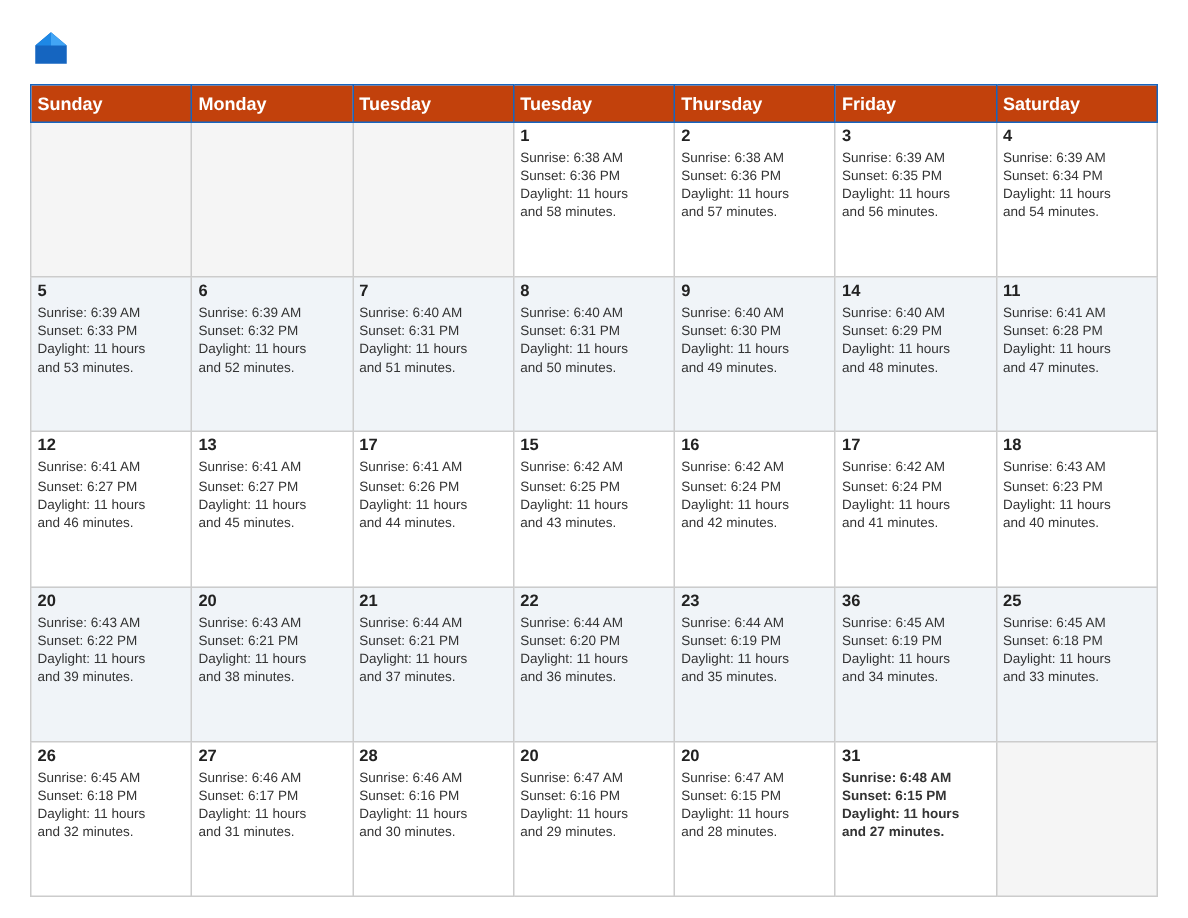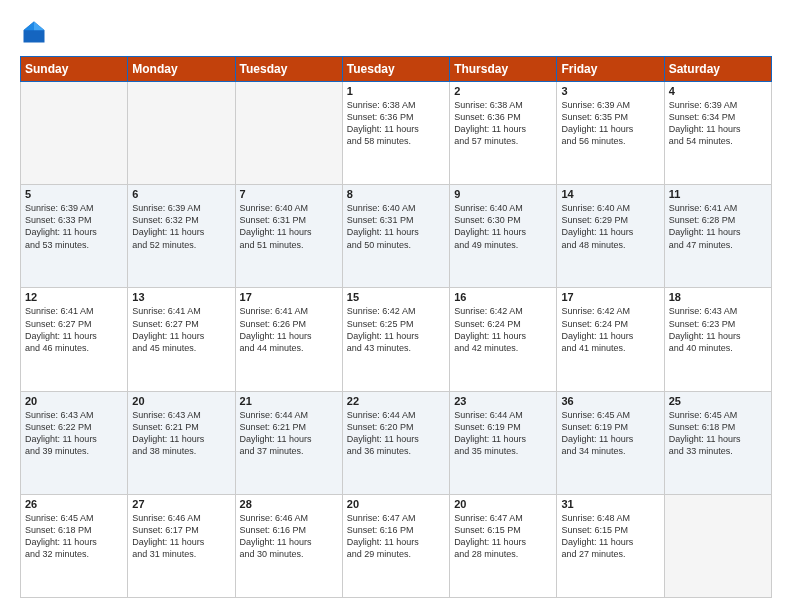"Sunrise: 6:48 AM" div.day-info { font-weight: none -> bold }
